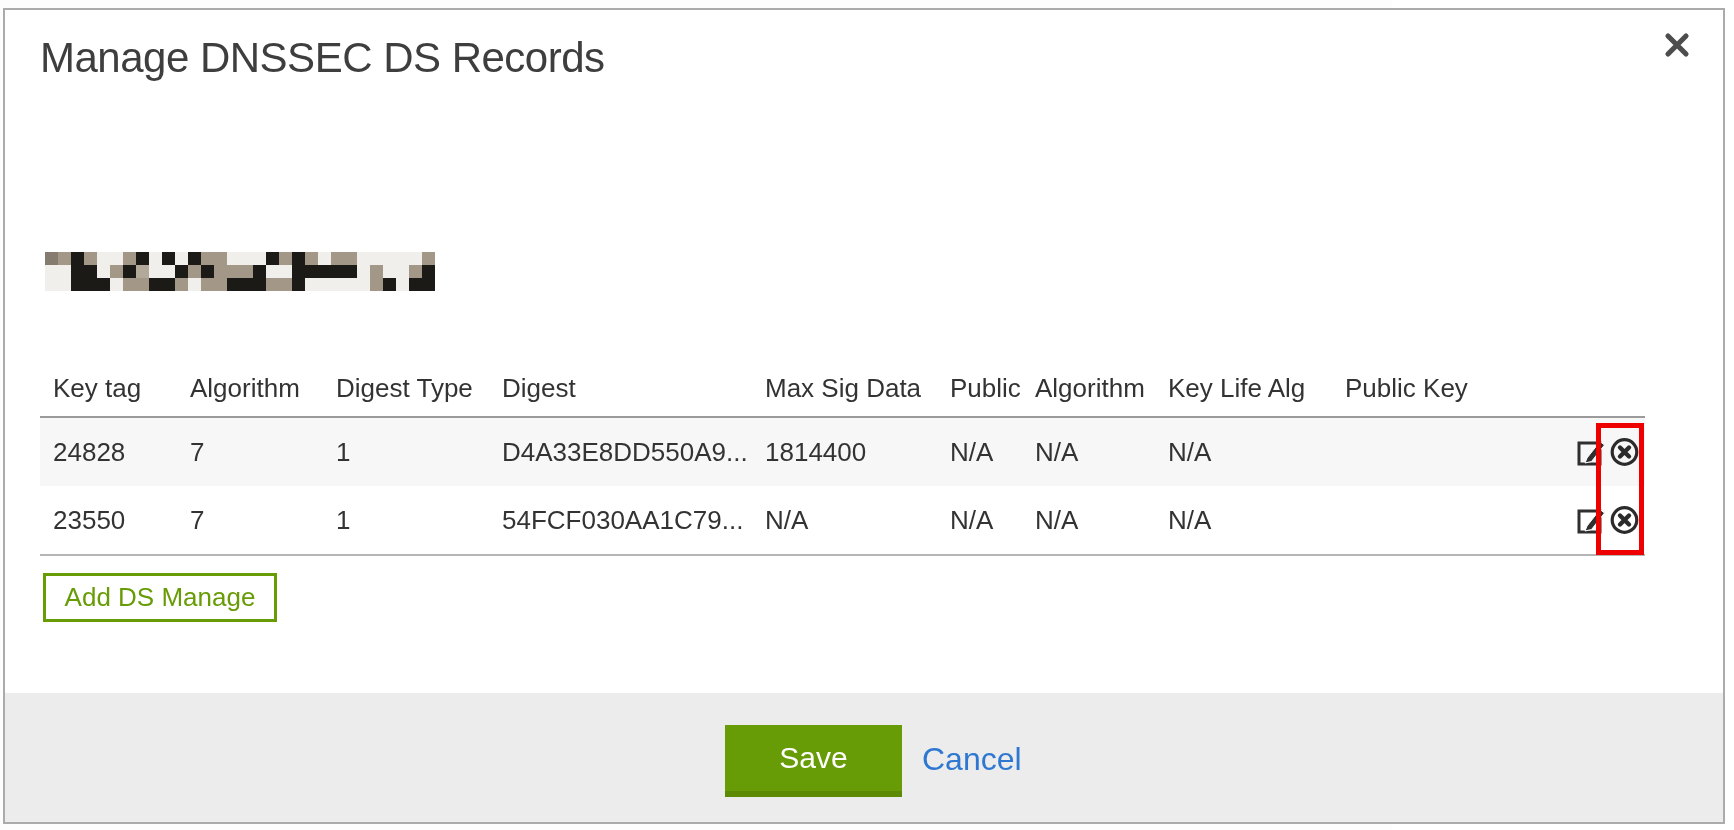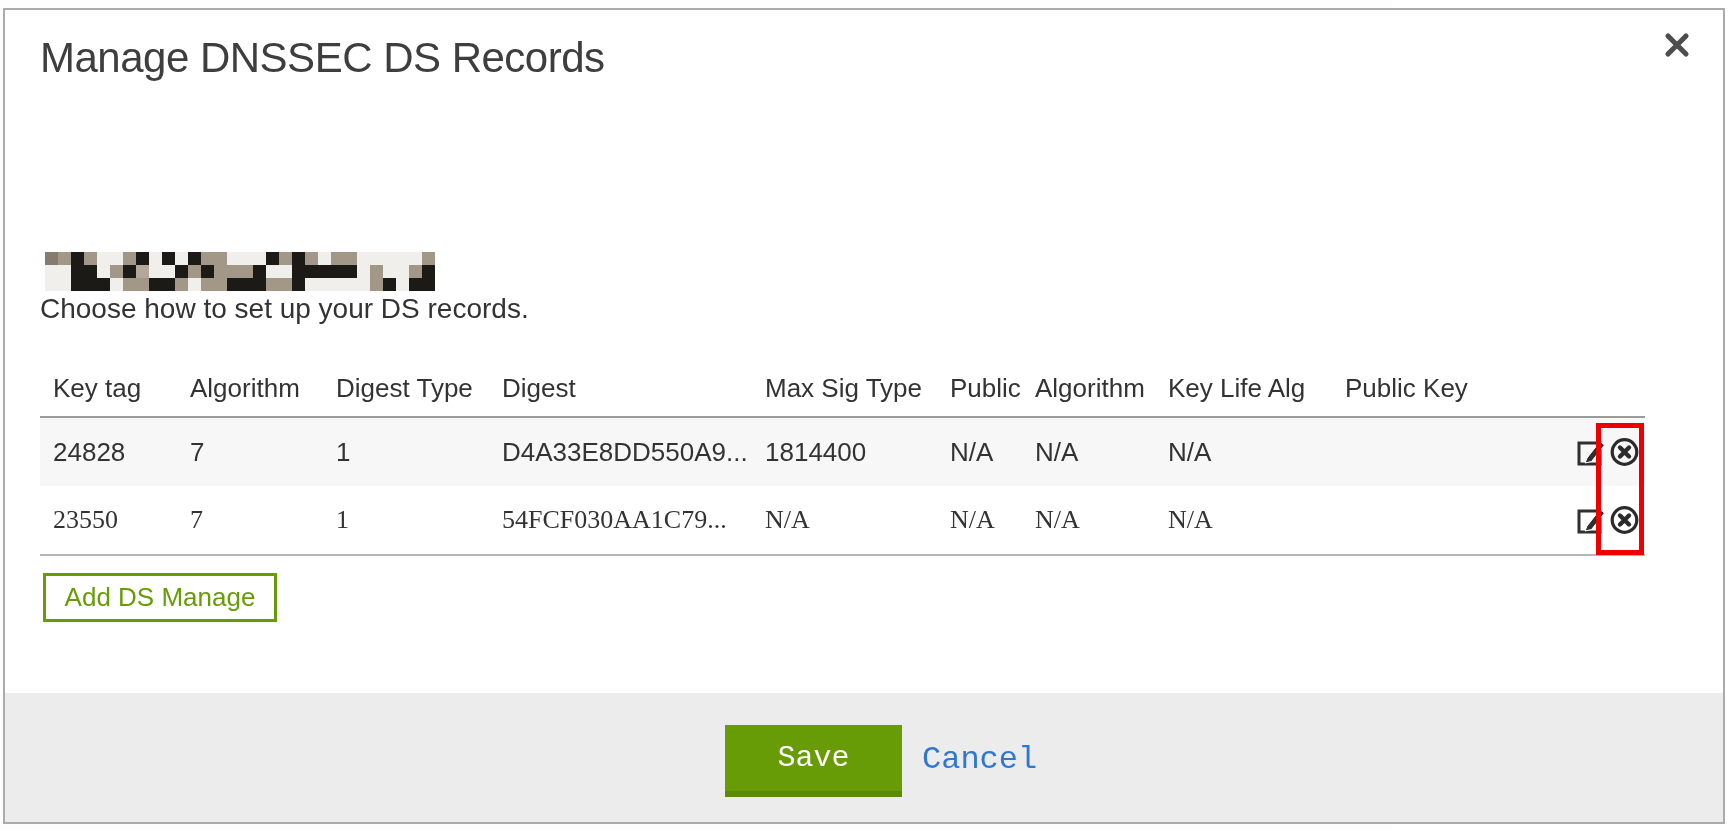"Choose how to set up" p.instruction { html: <p>Choose how to set up your DS records.</p> -> none }
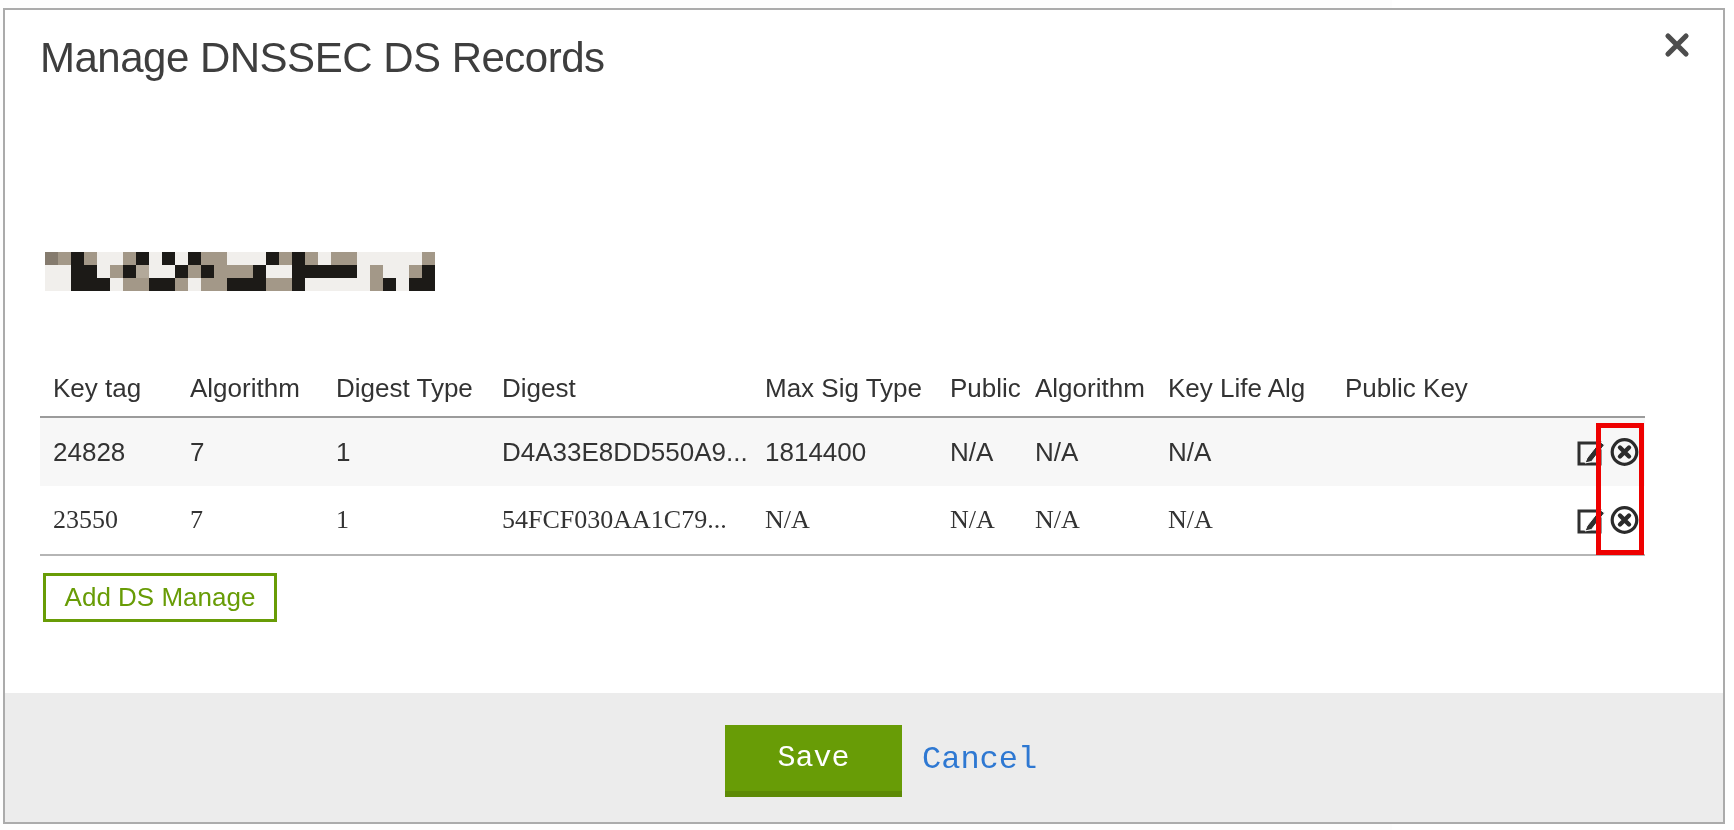"Max Sig Type" th { text: Type -> Data }
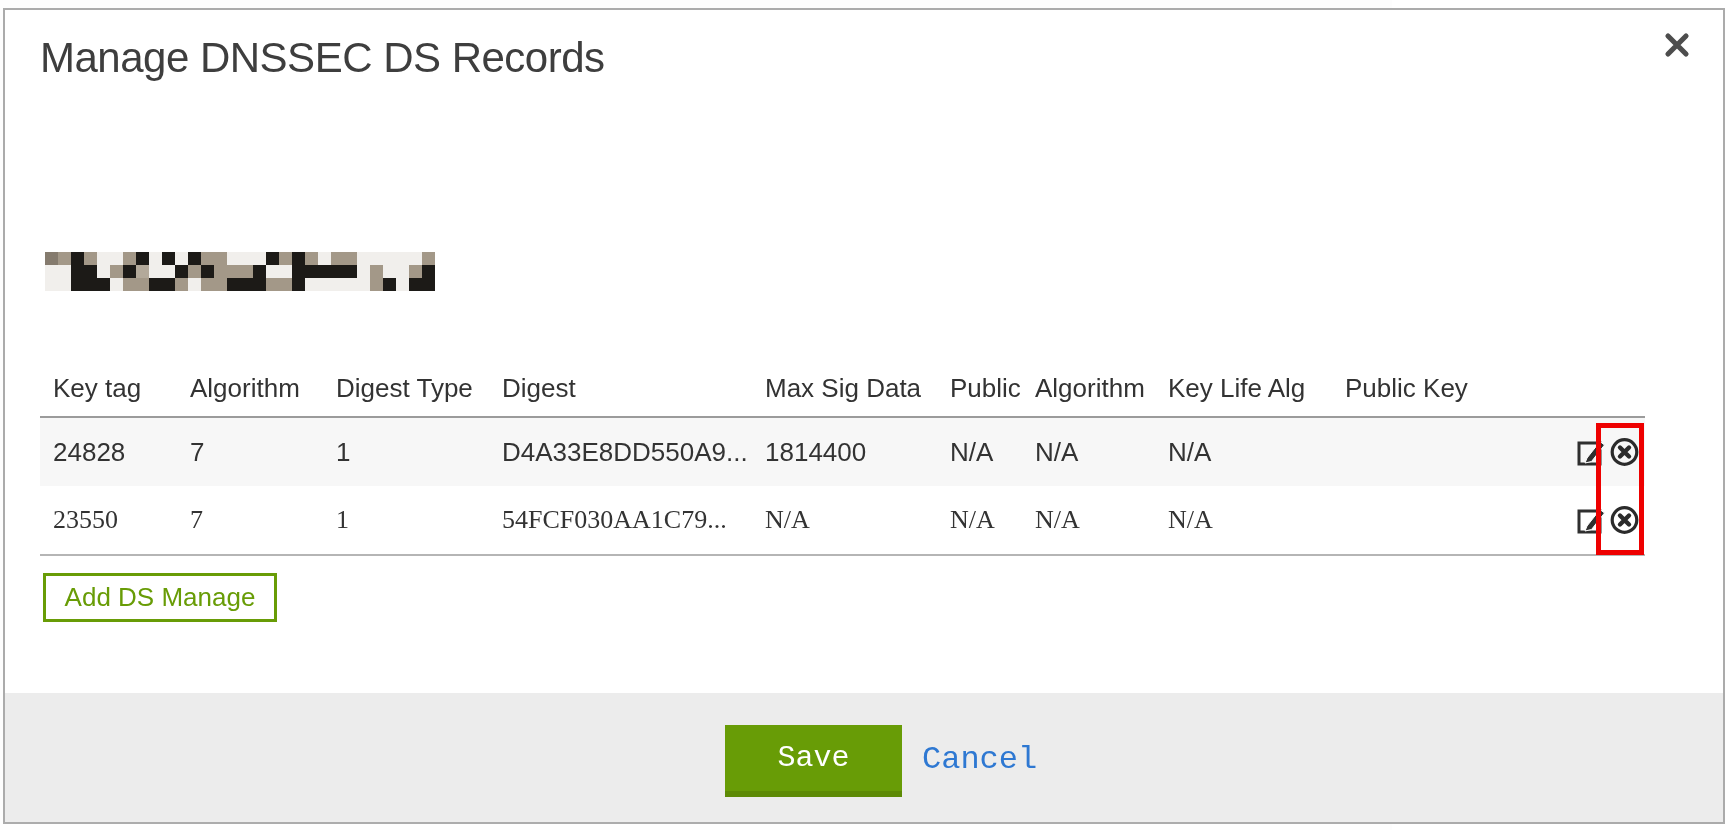"23550" .ds-table tbody tr:last-child { font-family: Liberation Serif, serif -> none }
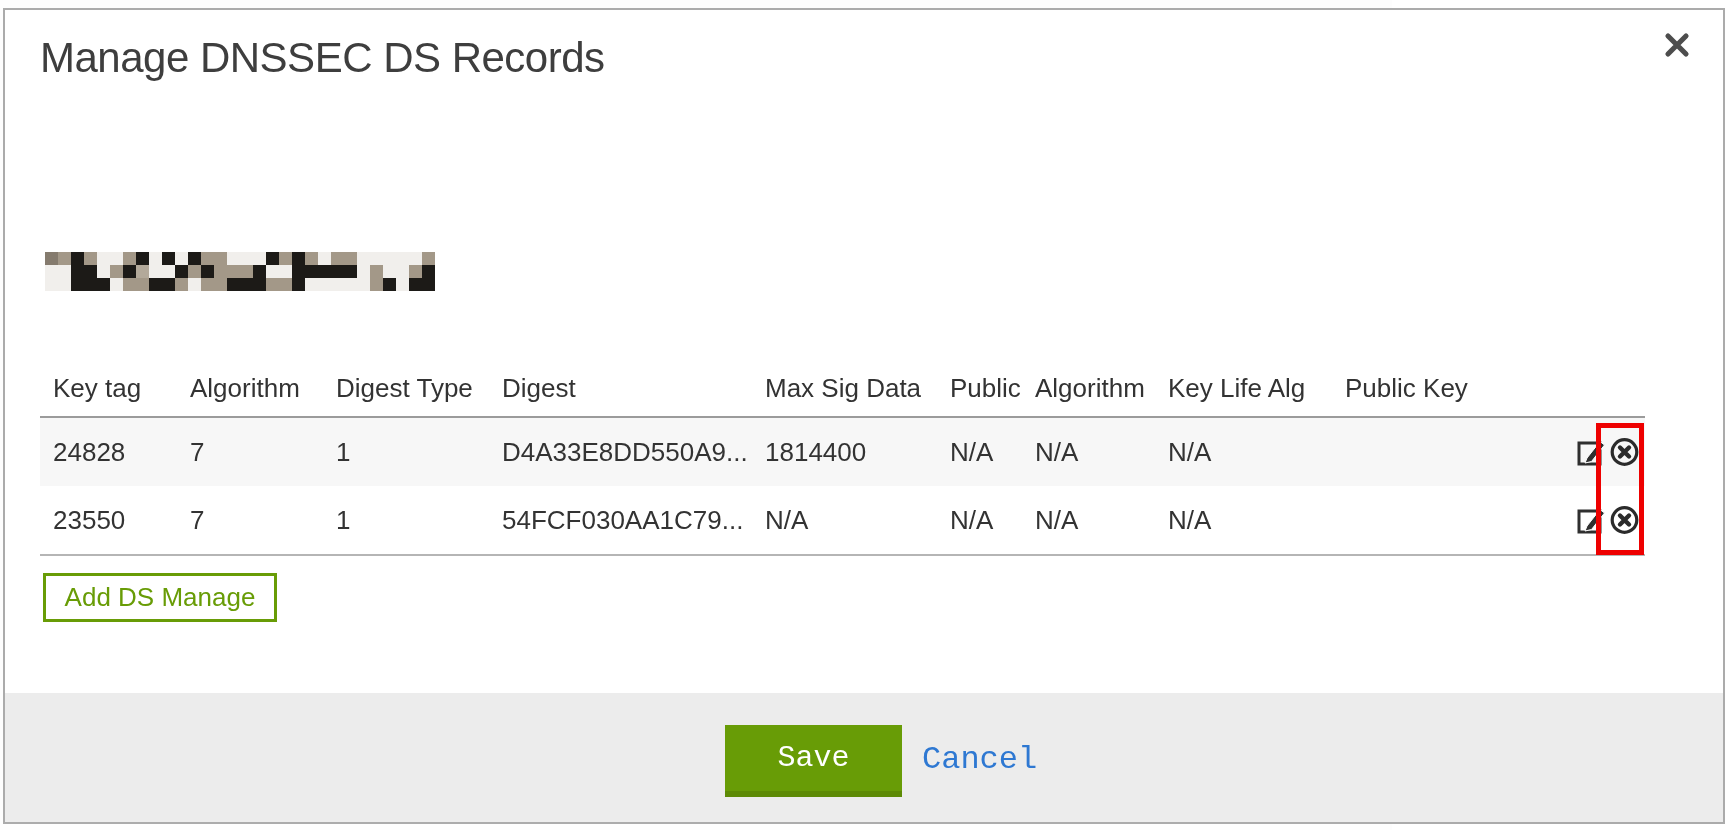"Save" .footer { font-family: Liberation Mono, monospace -> none }
